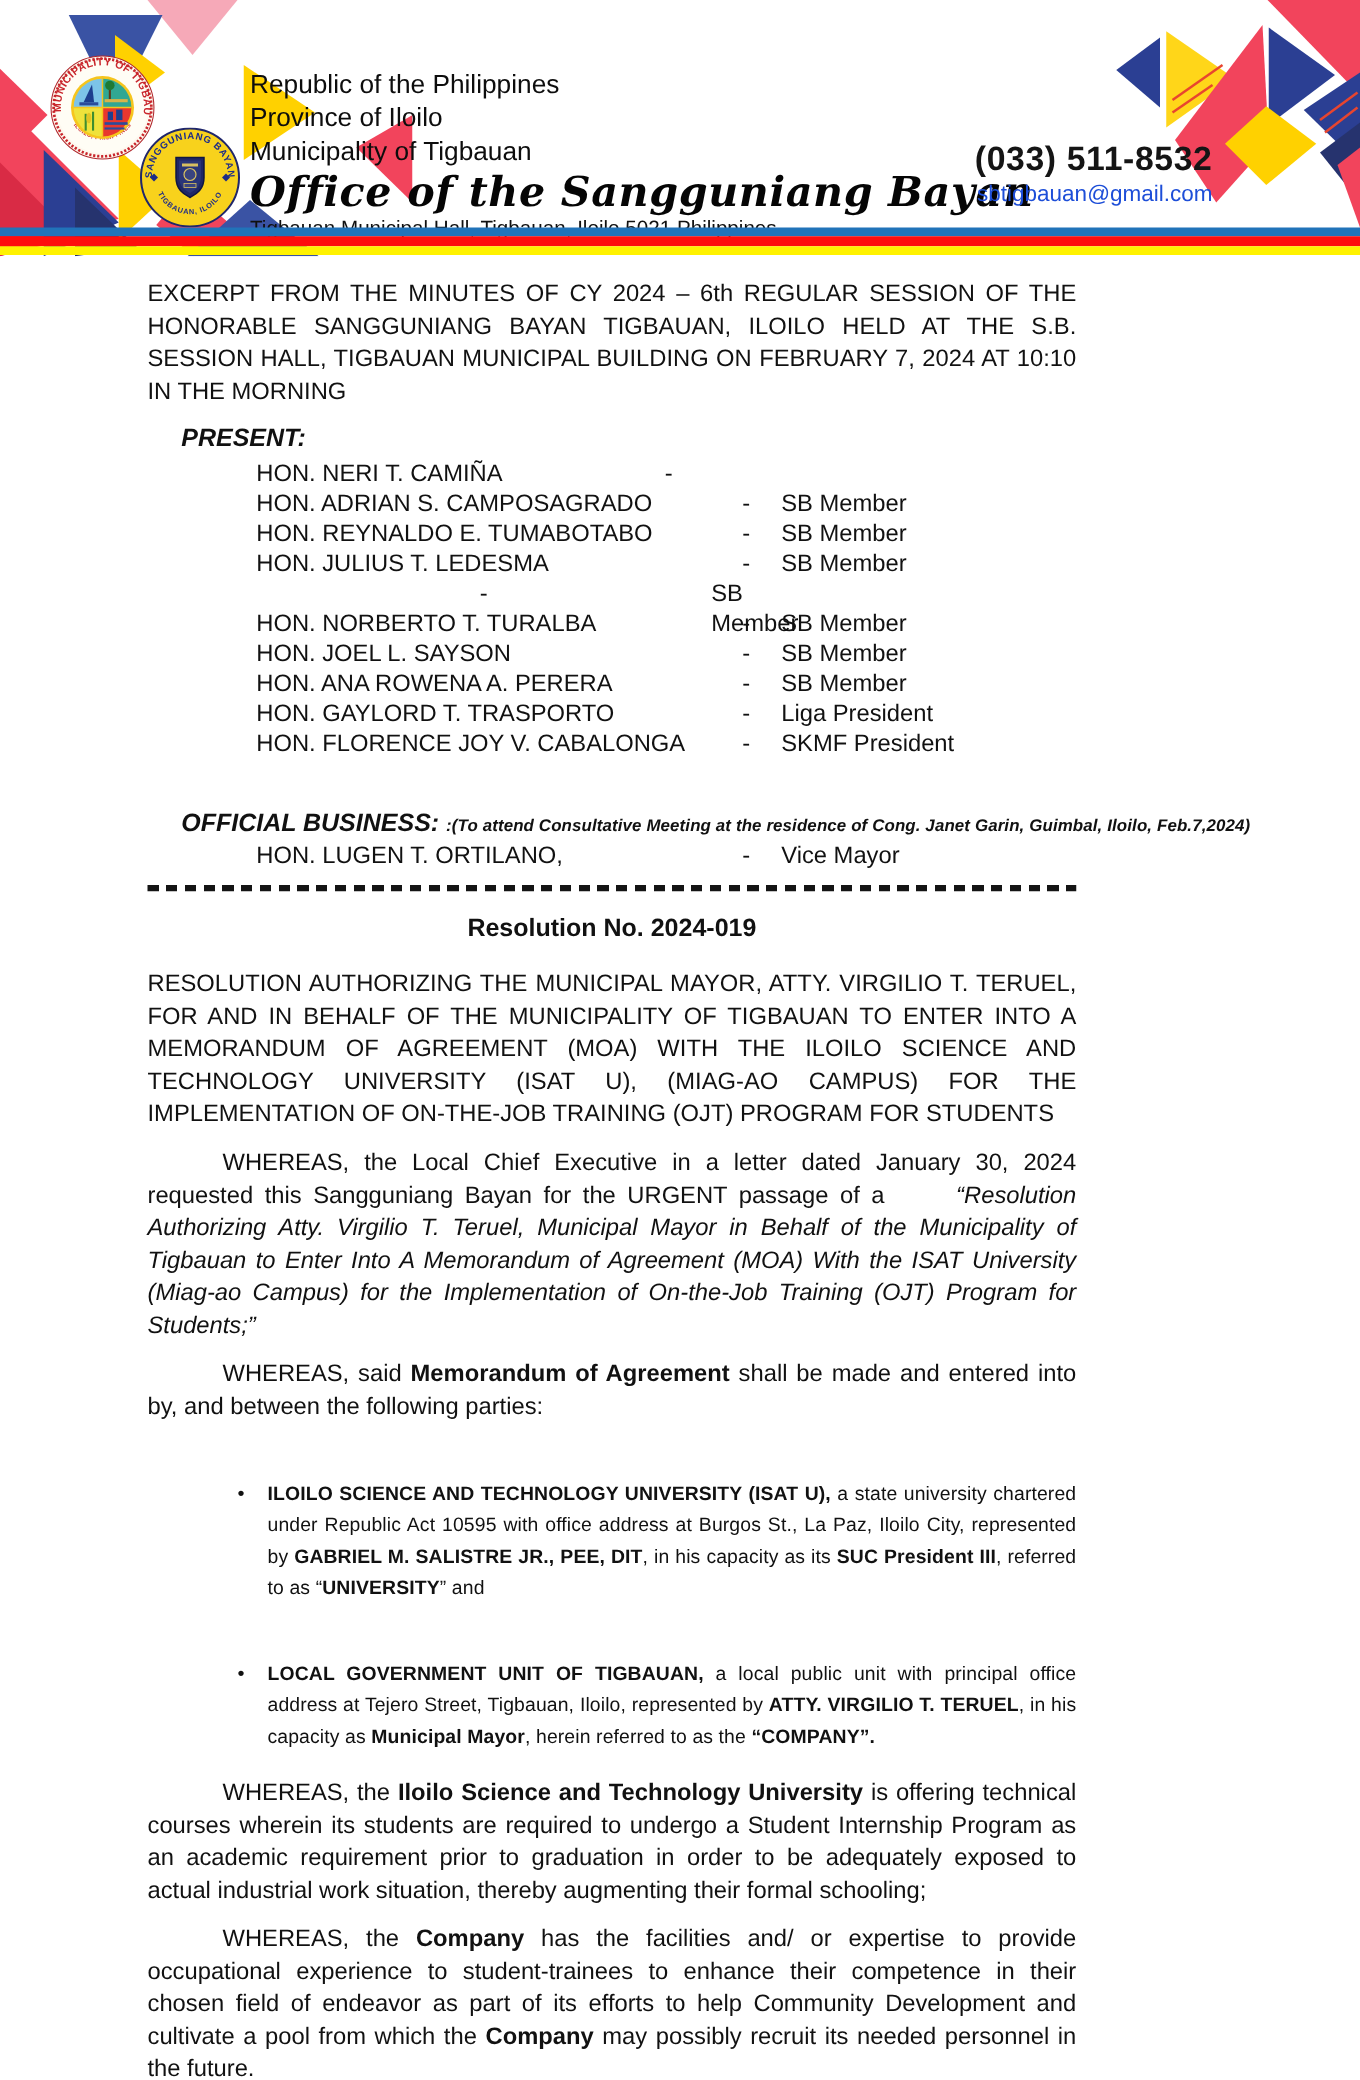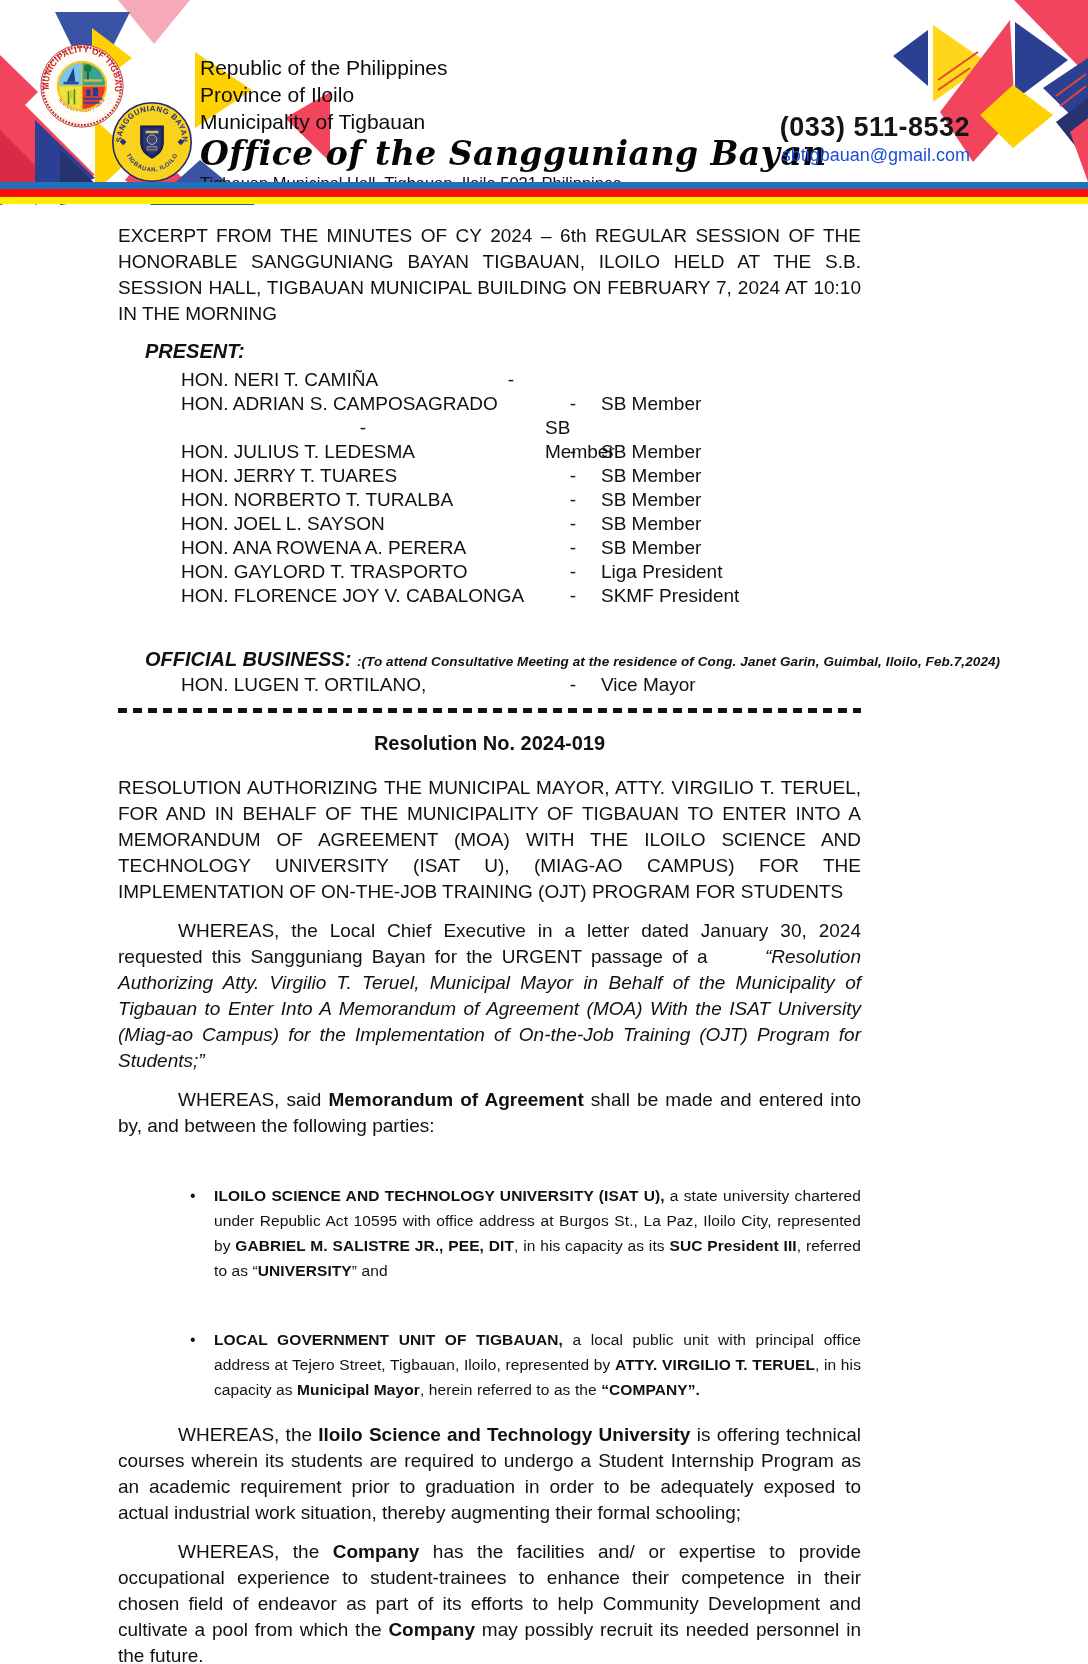"HON. NERI T. CAMIÑA" .att-row { margin-left: 63px -> 87px }
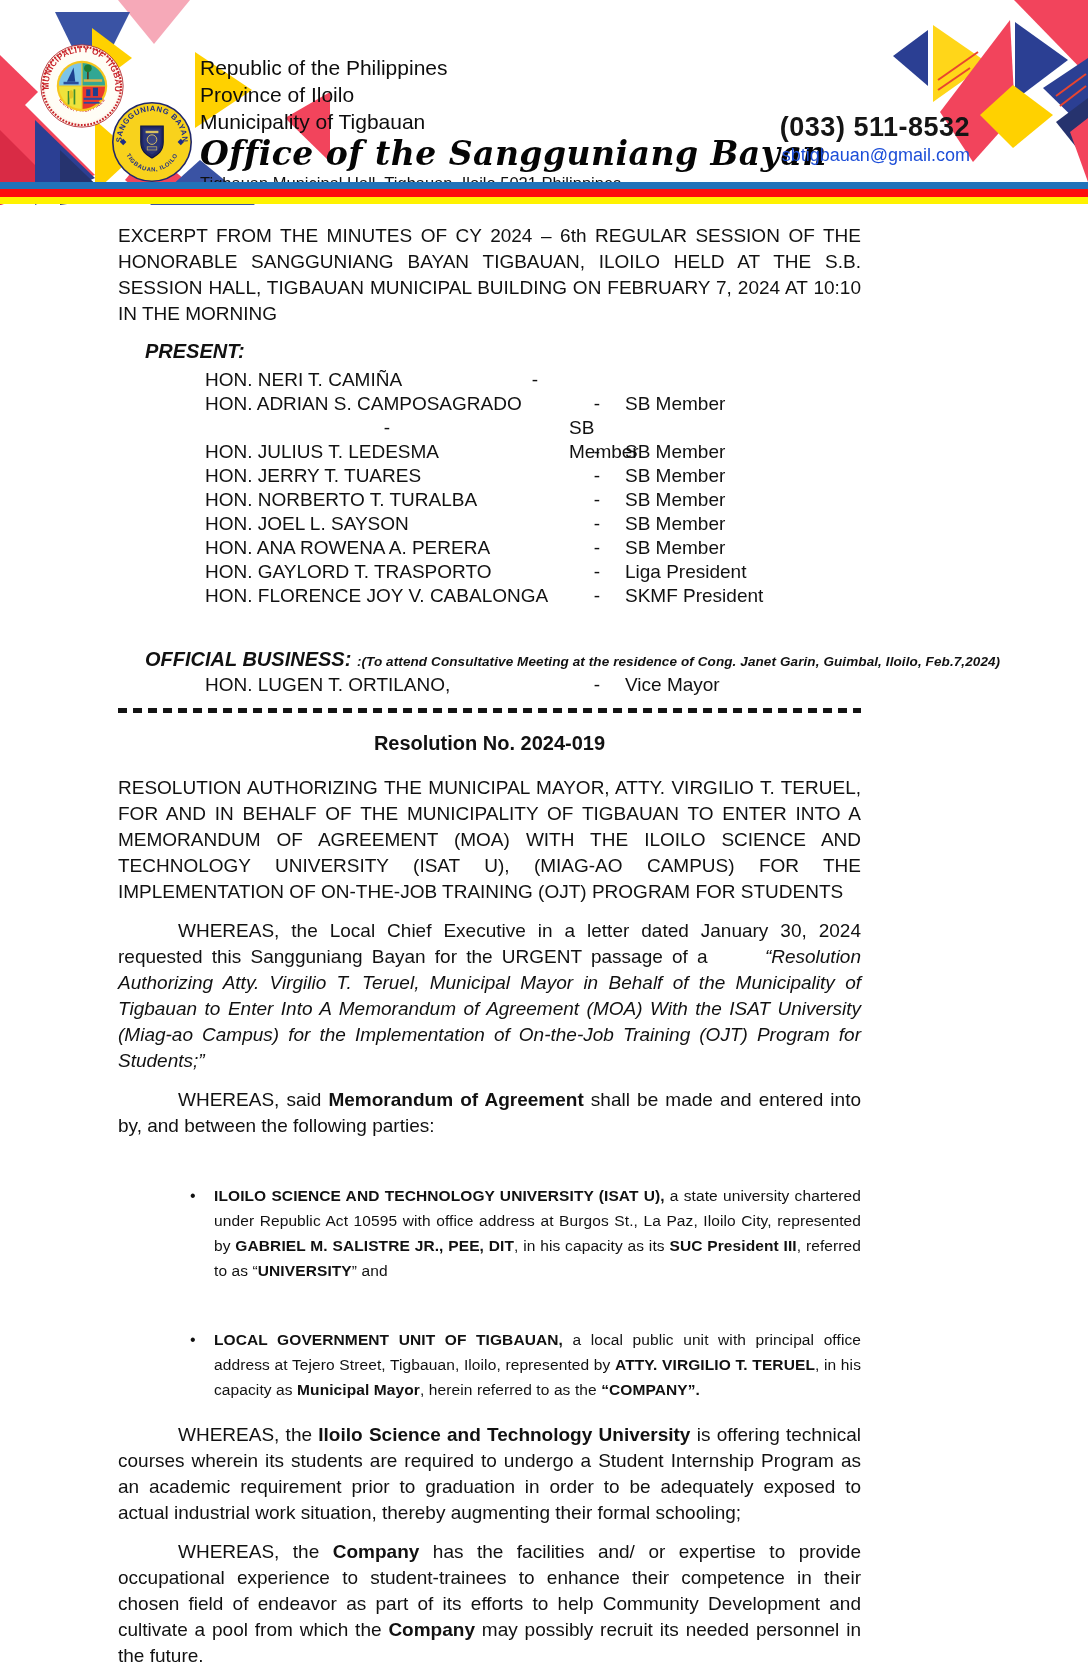"HON. REYNALDO E. TUMABOTABO" span.att-name { html: none -> <span>HON. REYNALDO E. TUMABOTABO</span> }
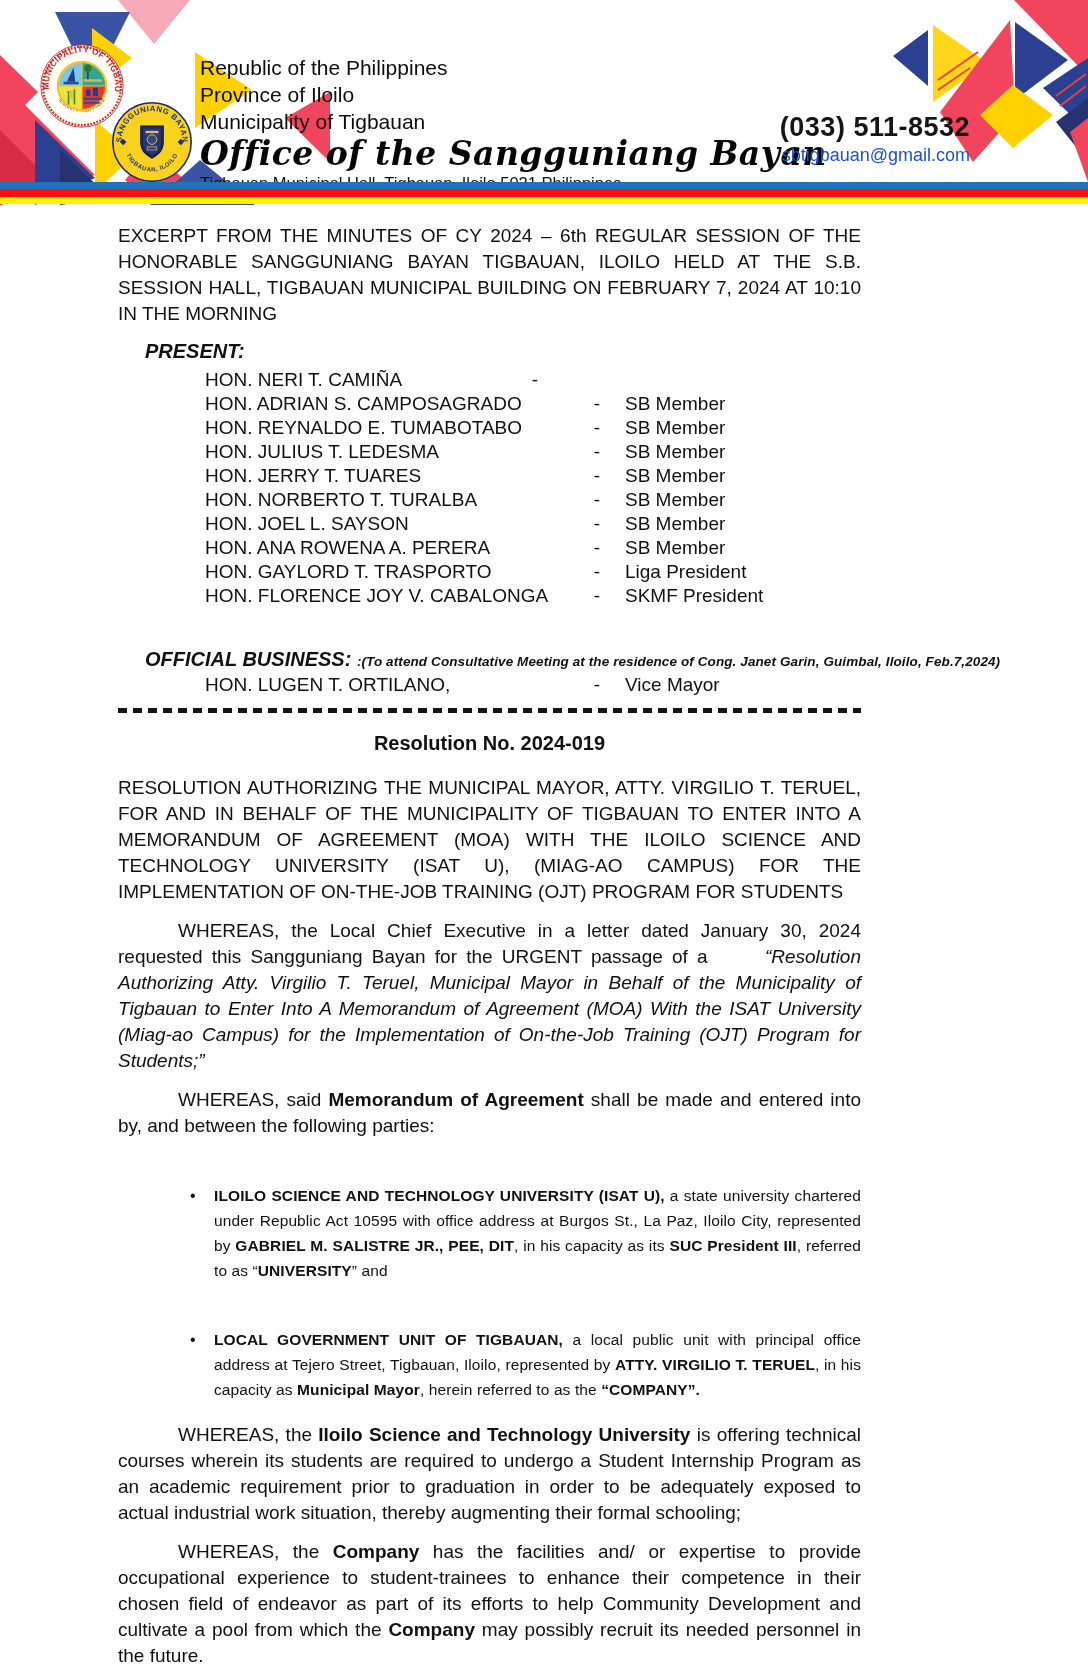"HON. JERRY T. TUARES" span.att-name { html: <span>HON. JERRY T. TUARES</span> -> none }
